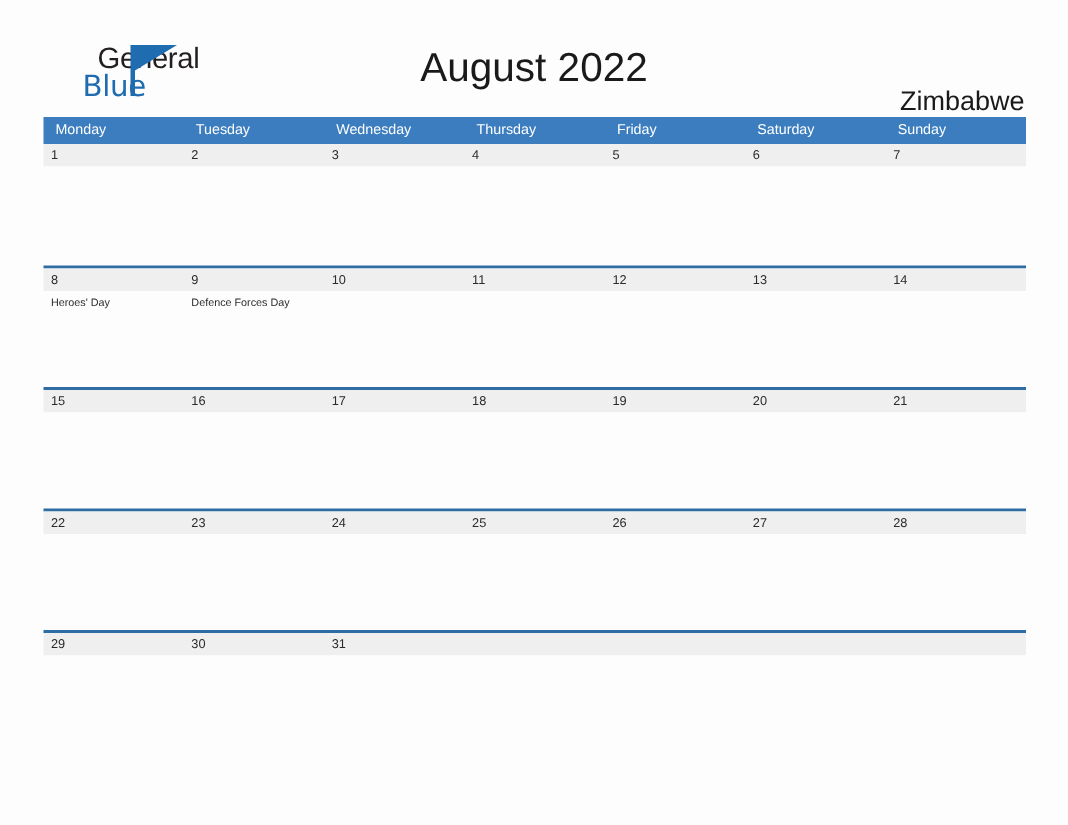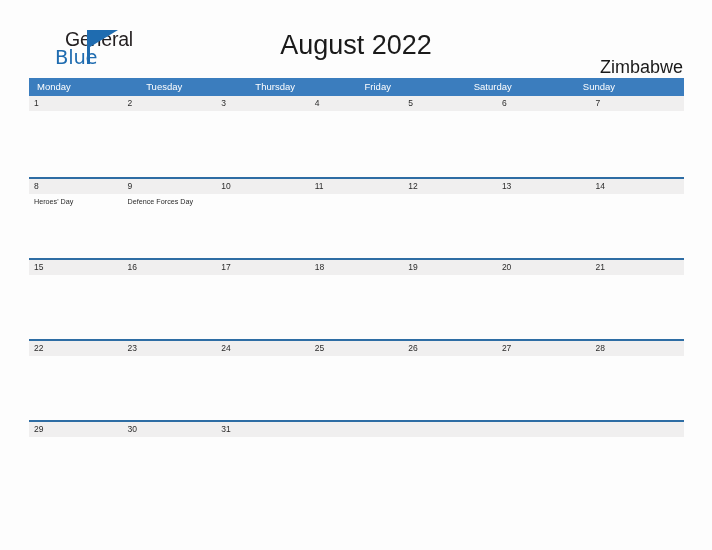"Wednesday" div.weekday-cell { html: none -> <div>Wednesday</div> }
